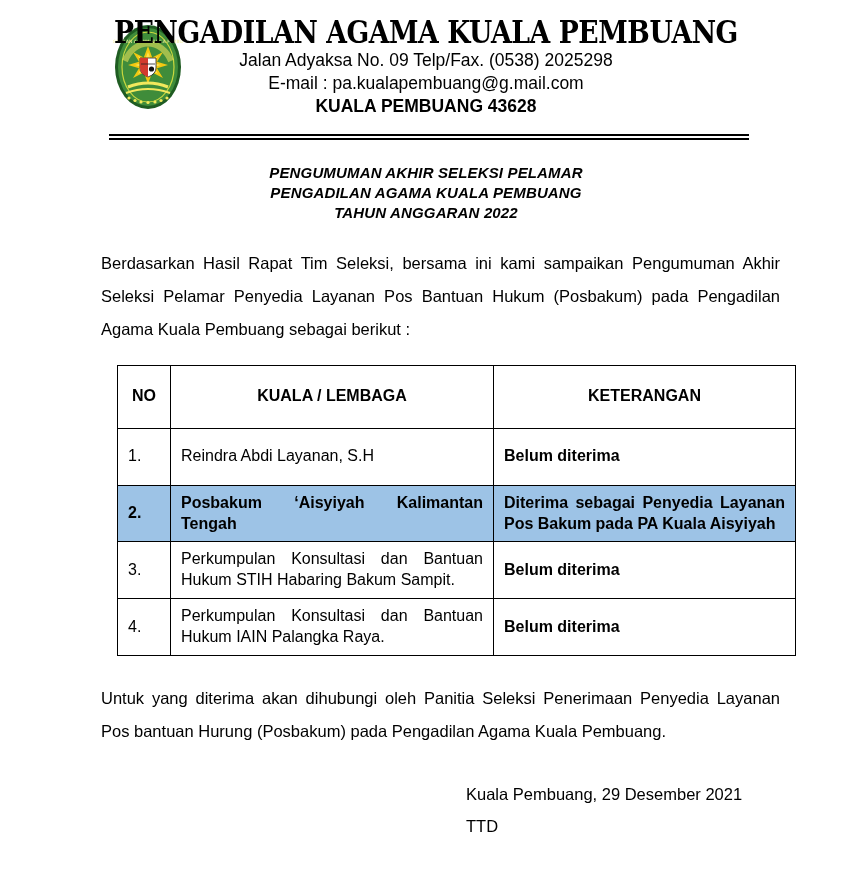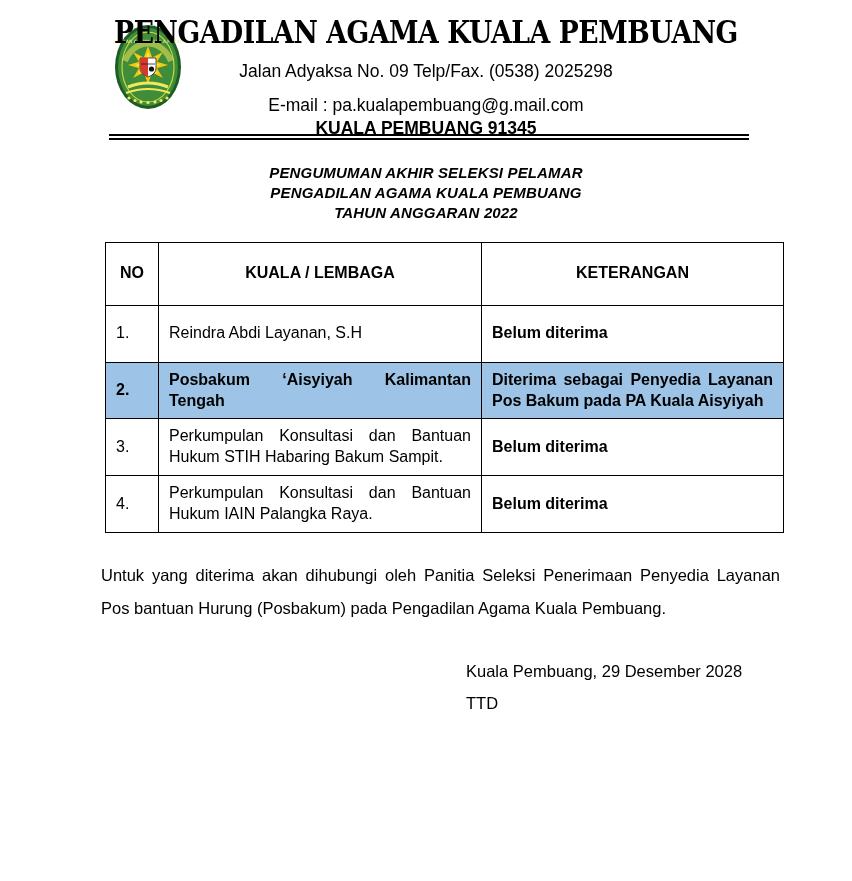"Jalan Adyaksa No. 09 Telp/Fax." .office-addr { margin-top: 11px -> 0 }
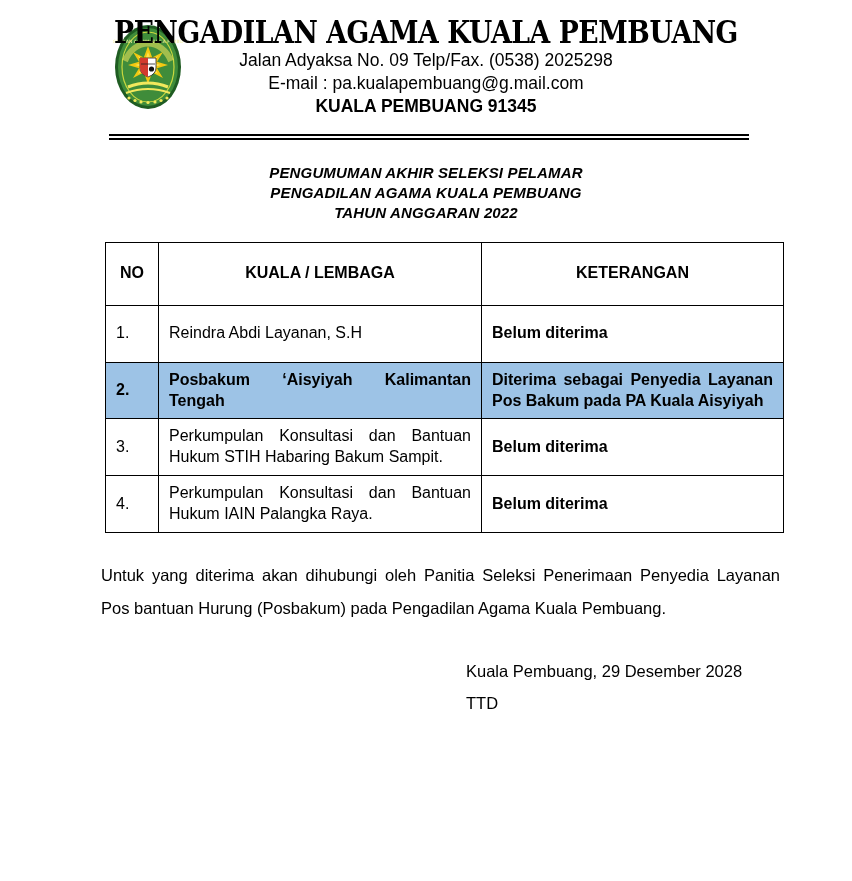"KUALA PEMBUANG 91345" div.office-city { text: 91345 -> 43628 }
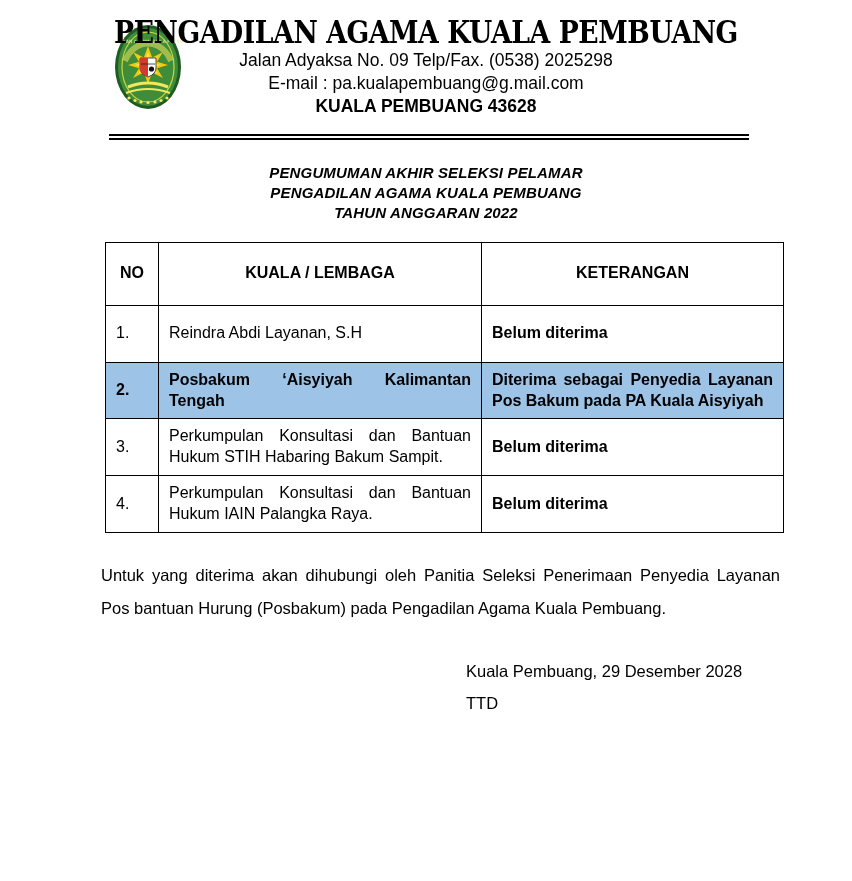"Berdasarkan Hasil Rapat Tim Seleksi," p.para { html: none -> <p>Berdasarkan Hasil Rapat Tim Seleksi, bersama ini kami sampaikan Pengumuman Akhir Seleksi Pelamar Penyedia Layanan Pos Bantuan Hukum (Posbakum) pada Pengadilan Agama Kuala Pembuang sebagai berikut :</p> }
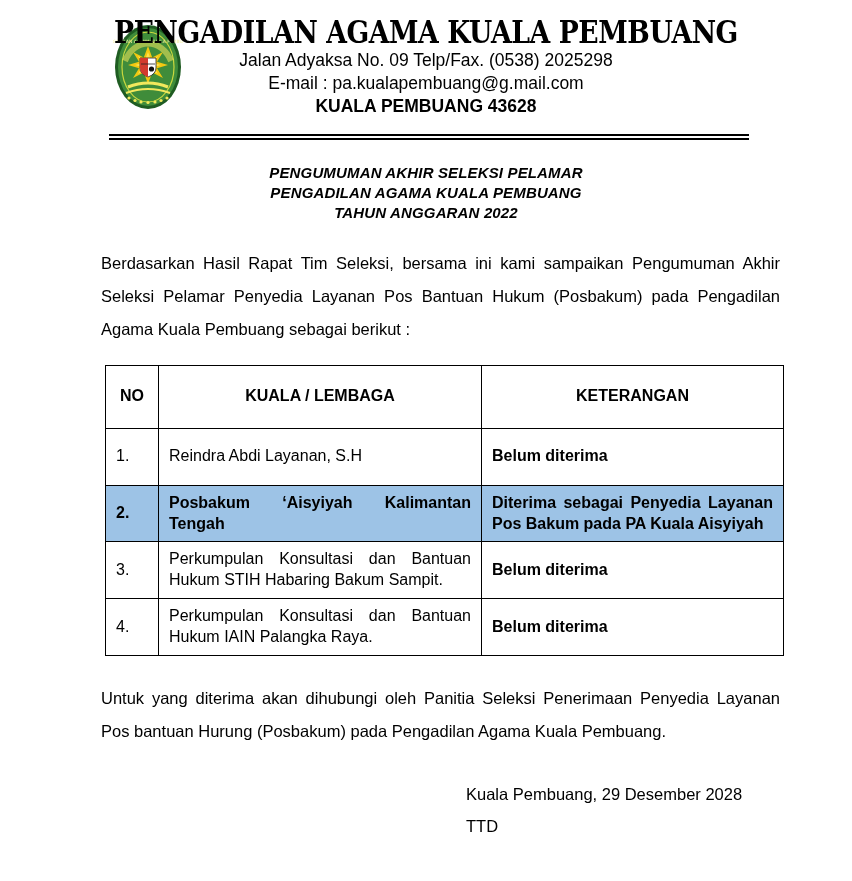"NO" table.result-table { margin-left: 4px -> 16px }
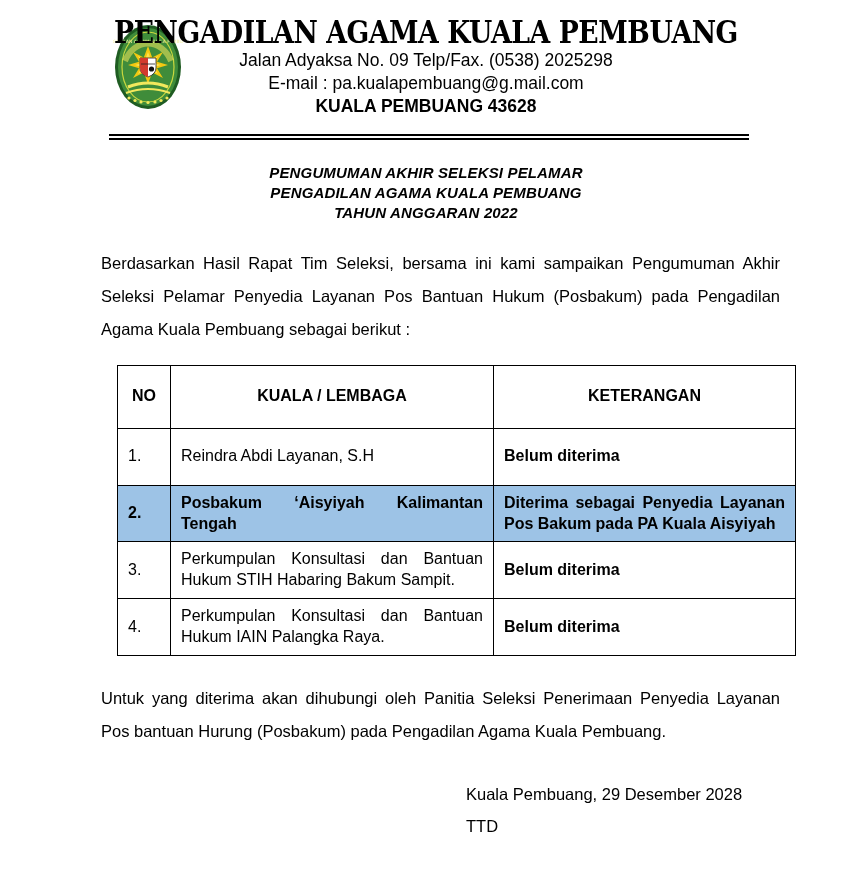"Kuala Pembuang, 29 Desember 2028" div { text: 2028 -> 2021 }
